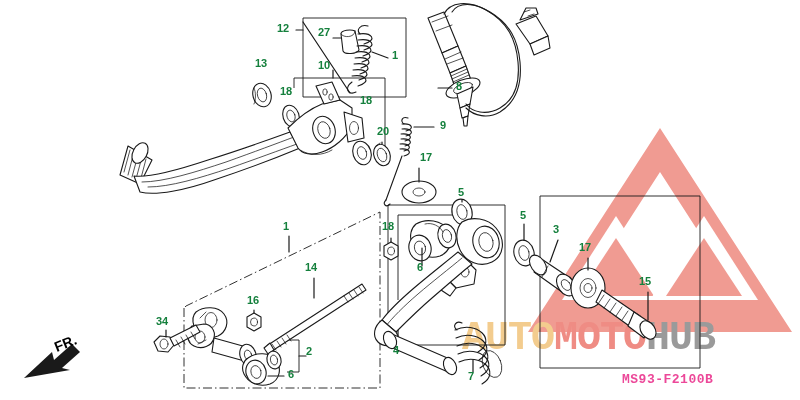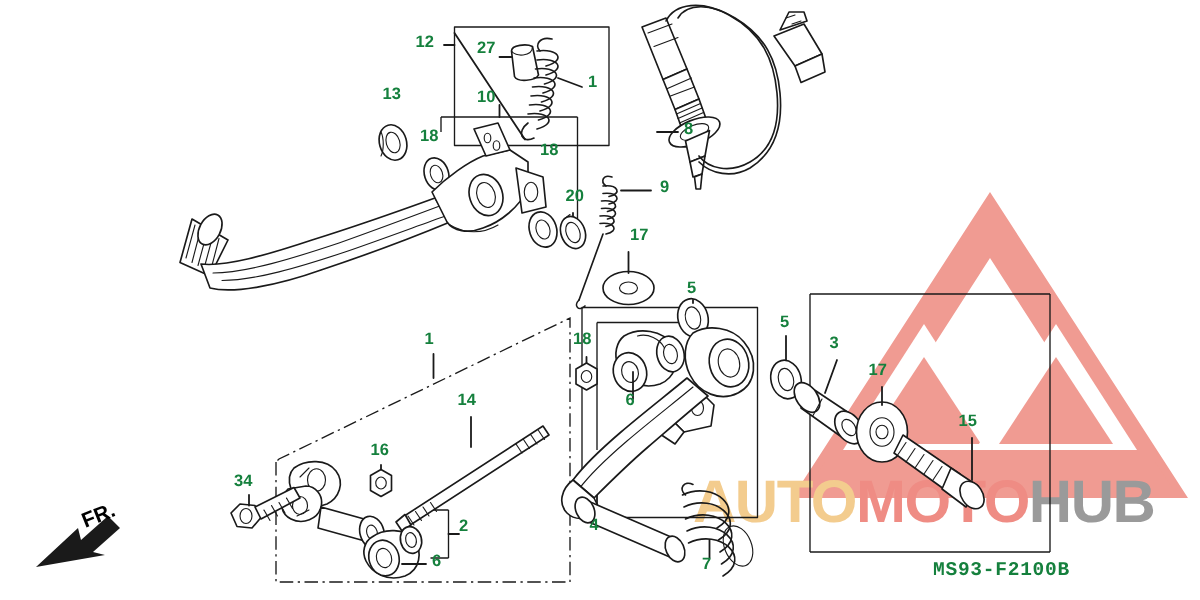"AUTO" #wm-text span { font-family: none -> Liberation Mono, monospace }
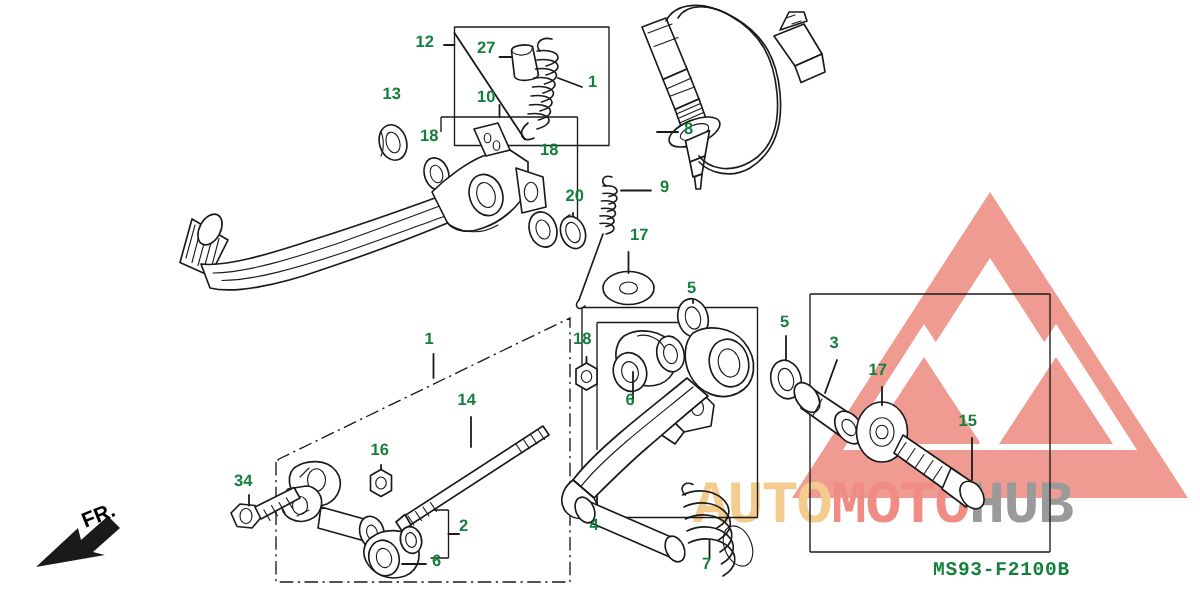"MS93-F2100B" #partno { color: #15803d -> #ec4899 }
